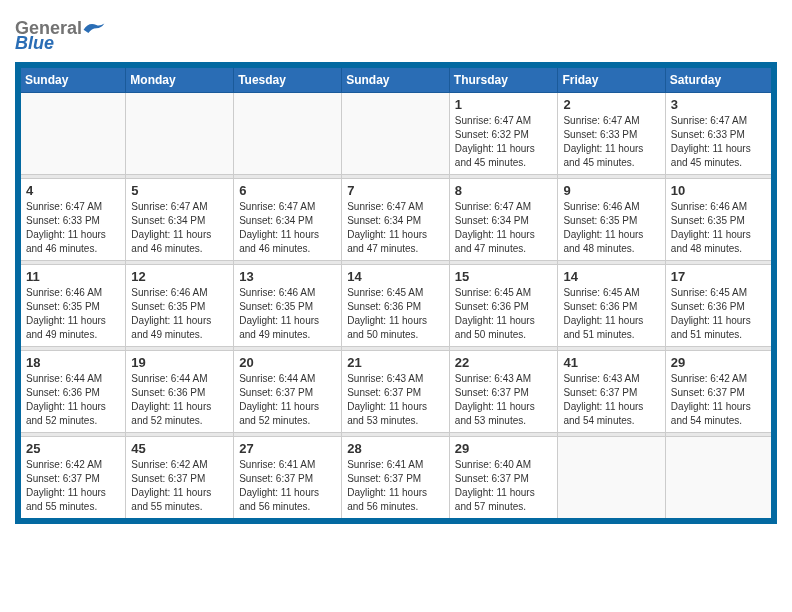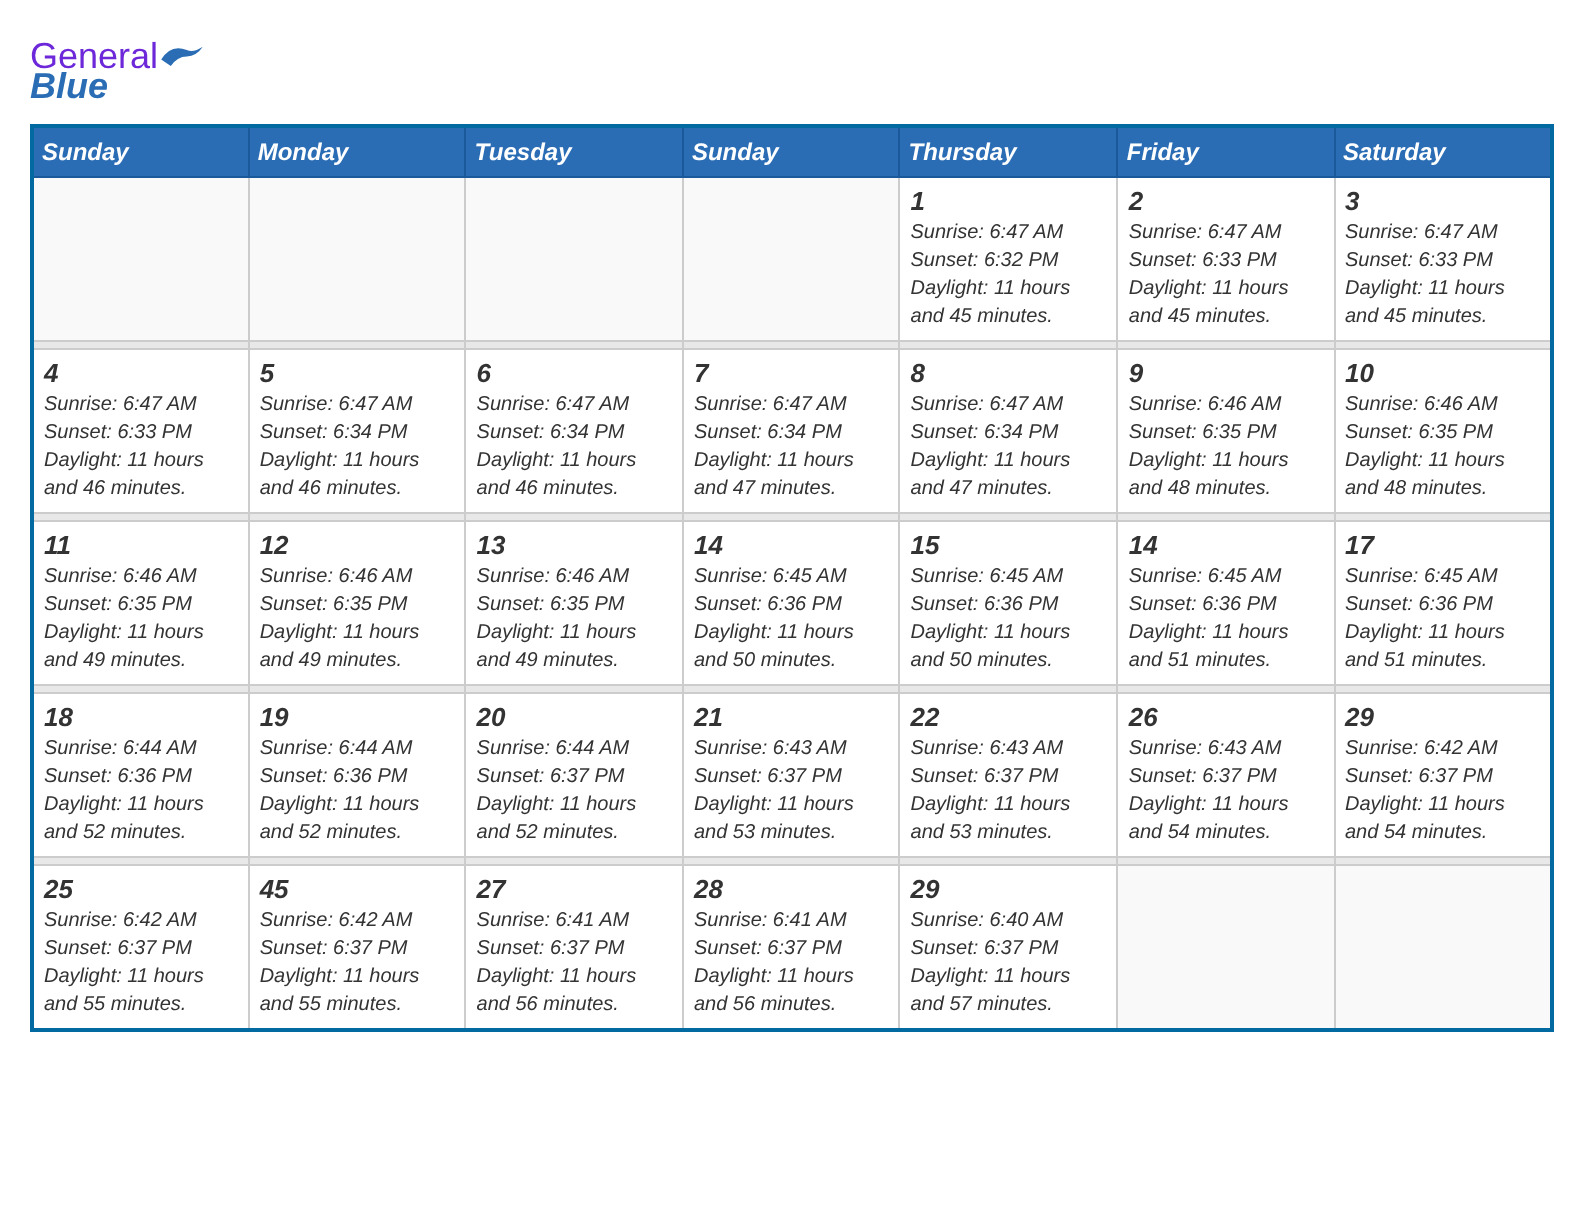"General" .logo-text-general { color: #6d28d9 -> #737373; font-weight: normal -> bold }
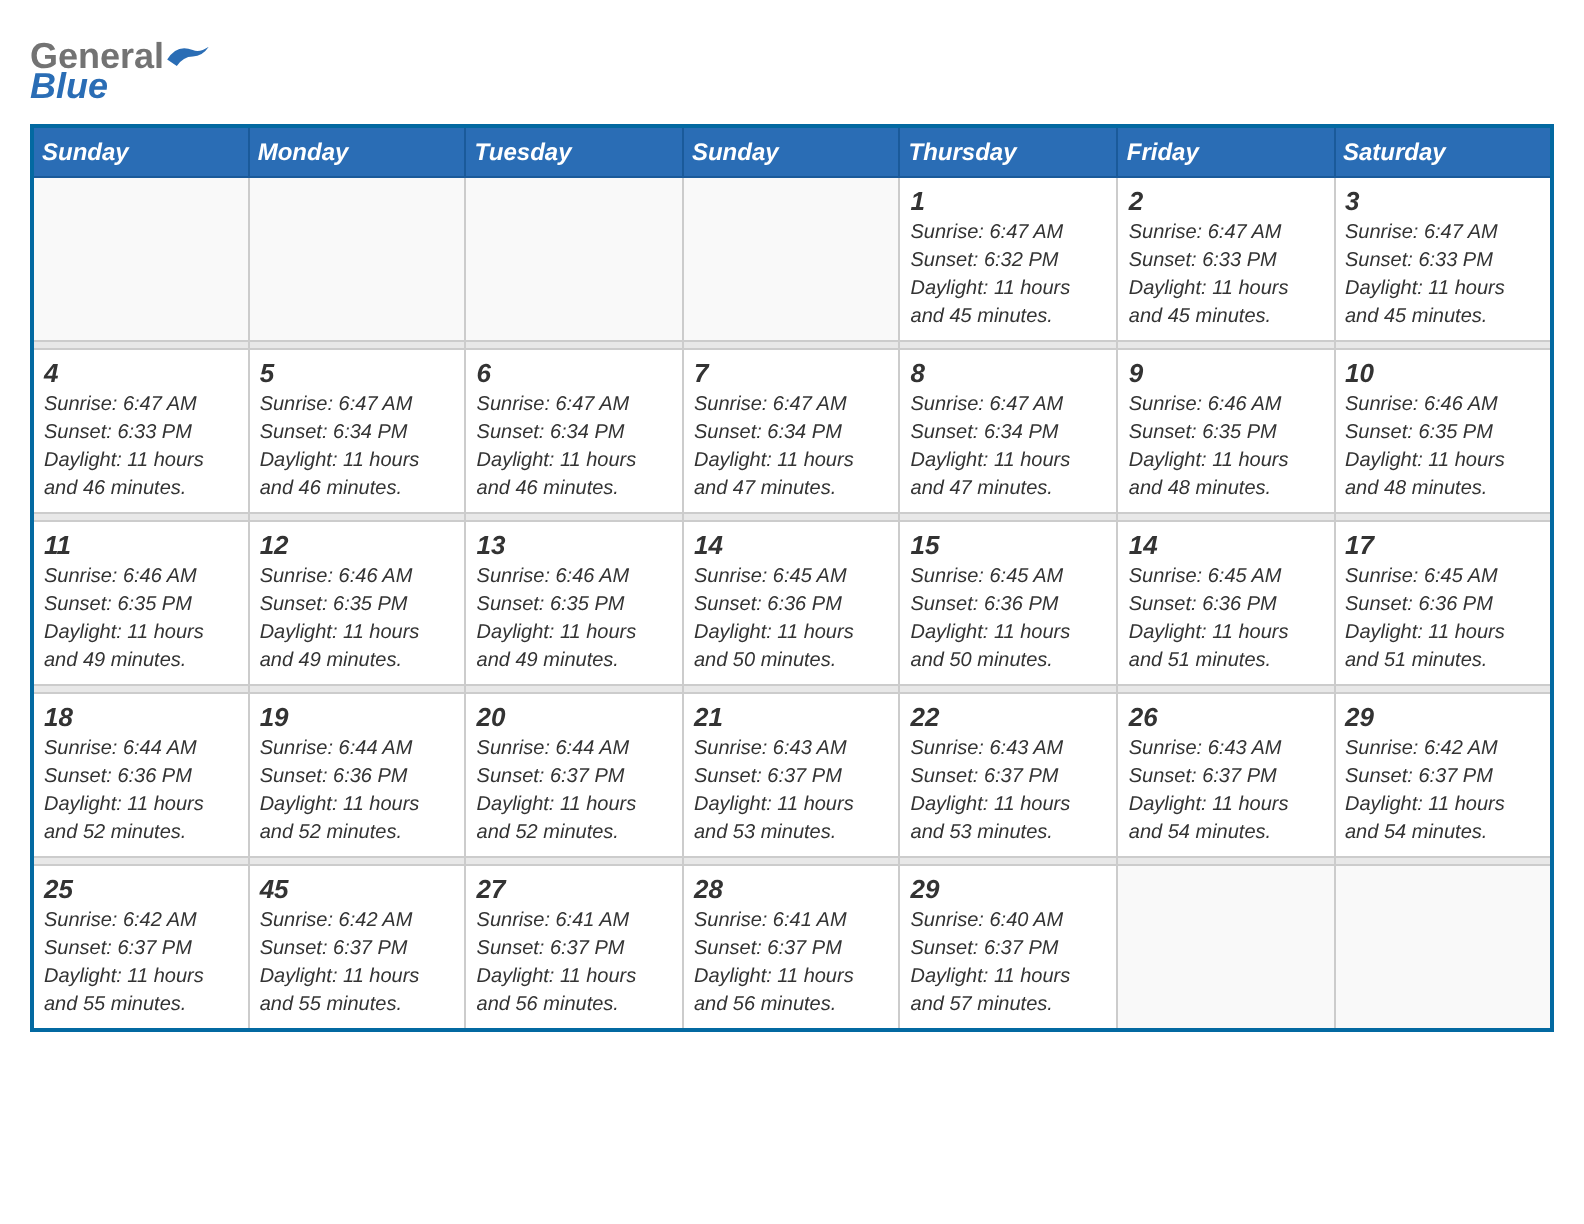"Sunday" .calendar-table { border: 2px solid #0369a1 -> 6px solid #0369a1; font-style: italic -> none }
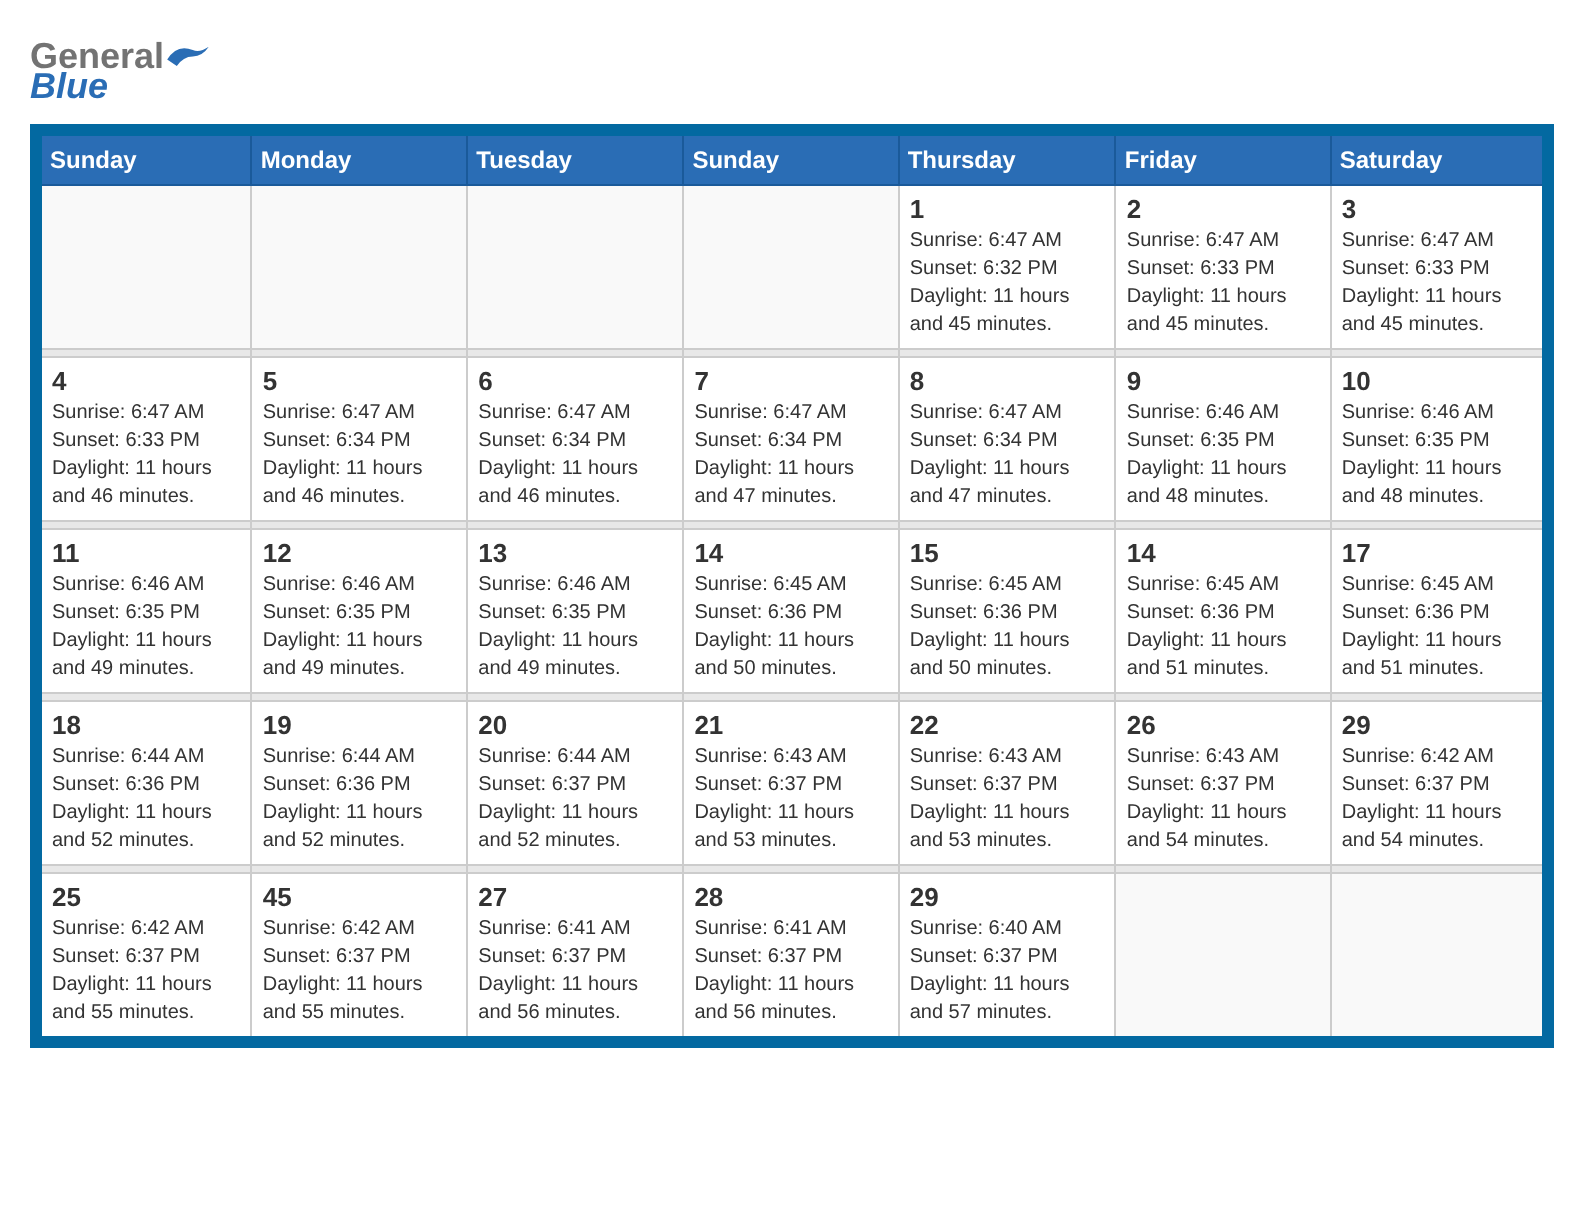"26" span.cell-day { text: 26 -> 41 }
